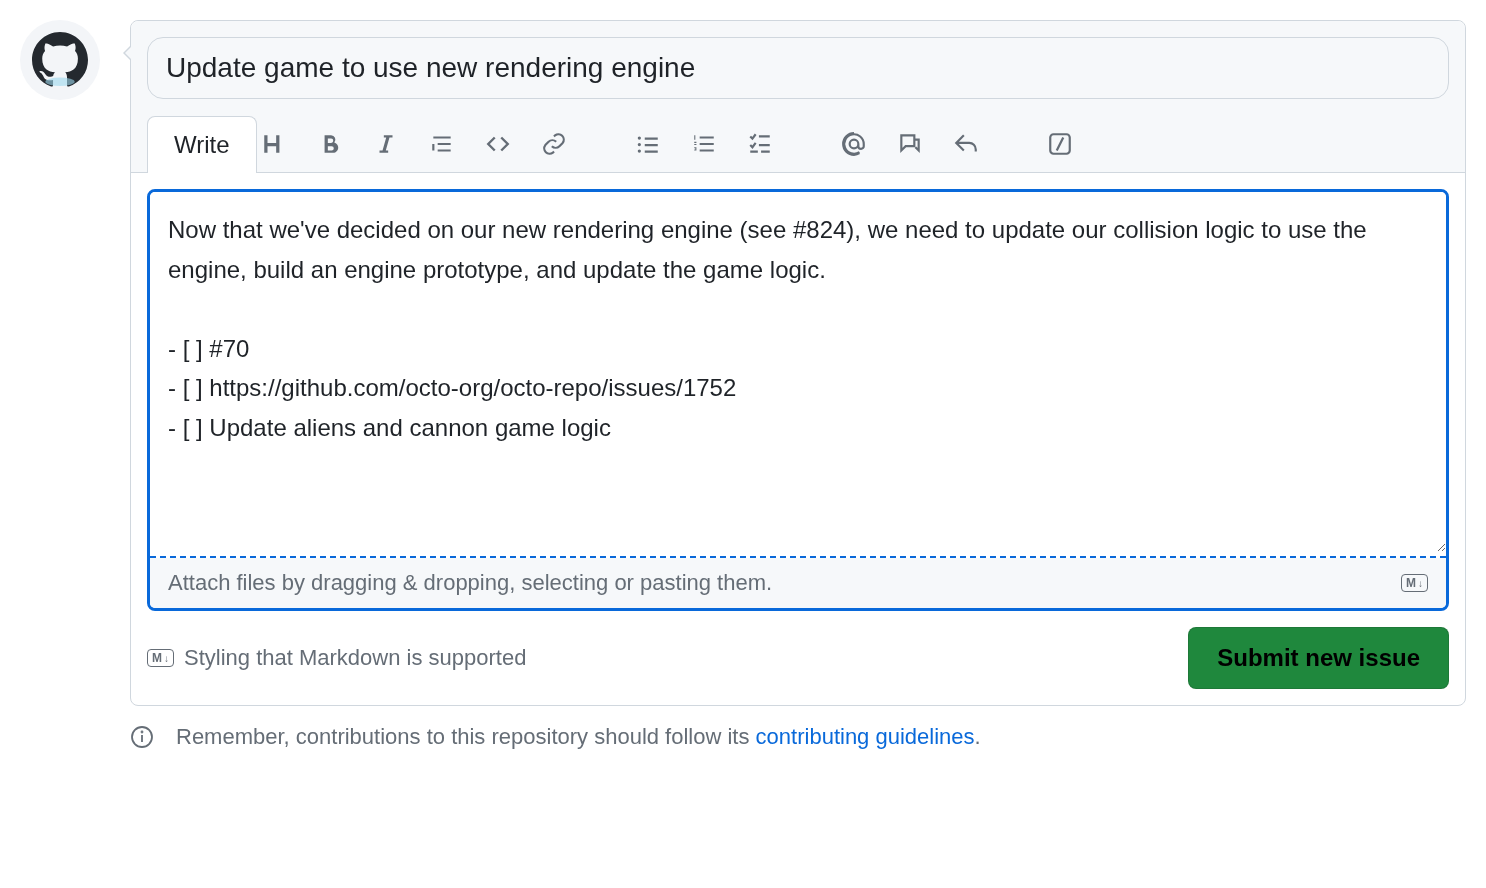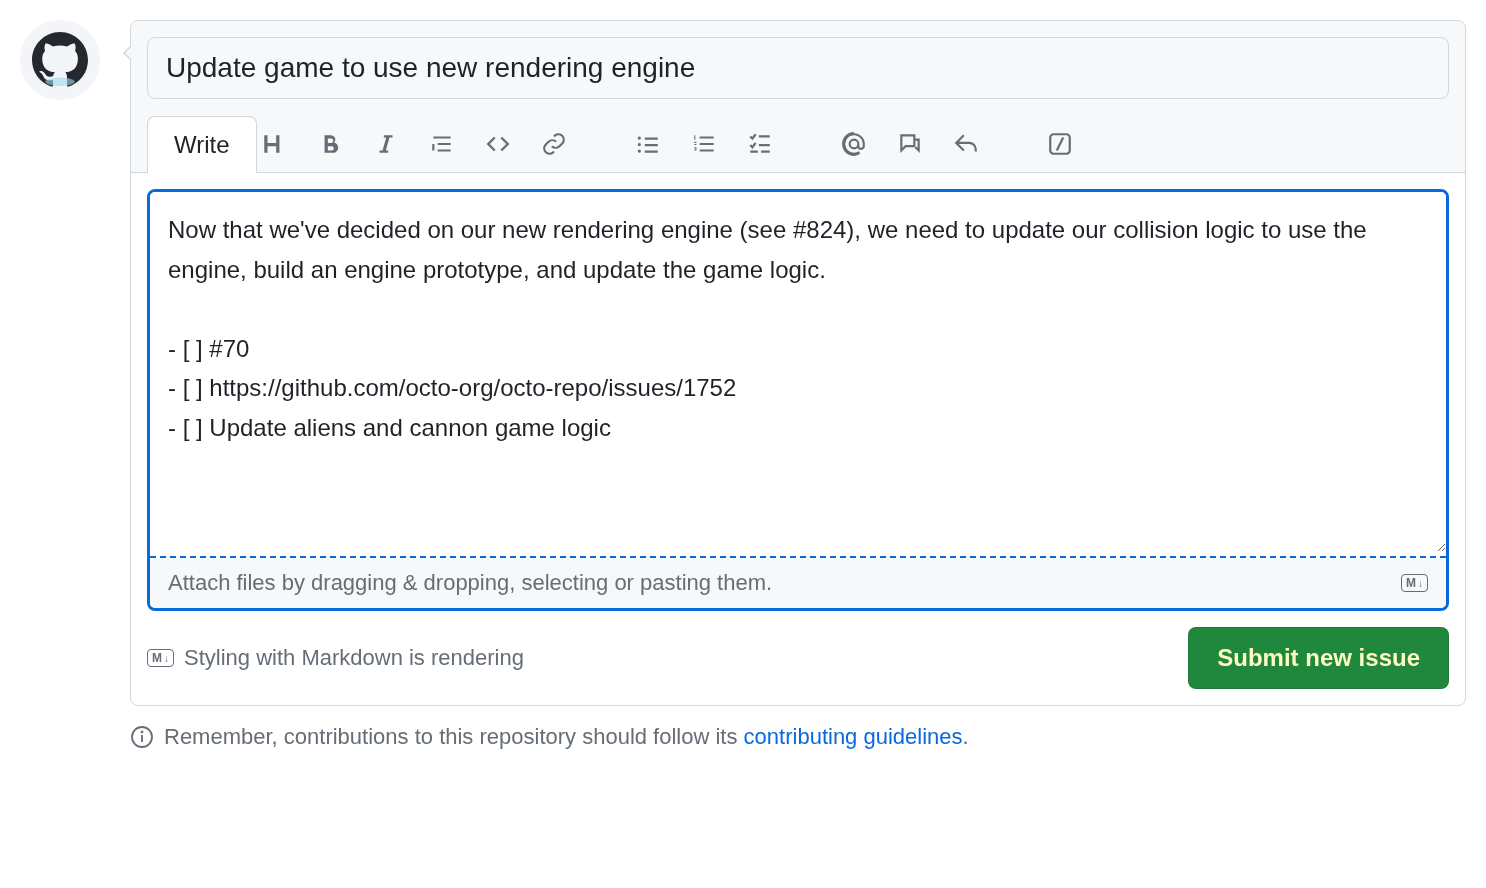"Update game to use new" .title-input { border-radius: 8px -> 16px }
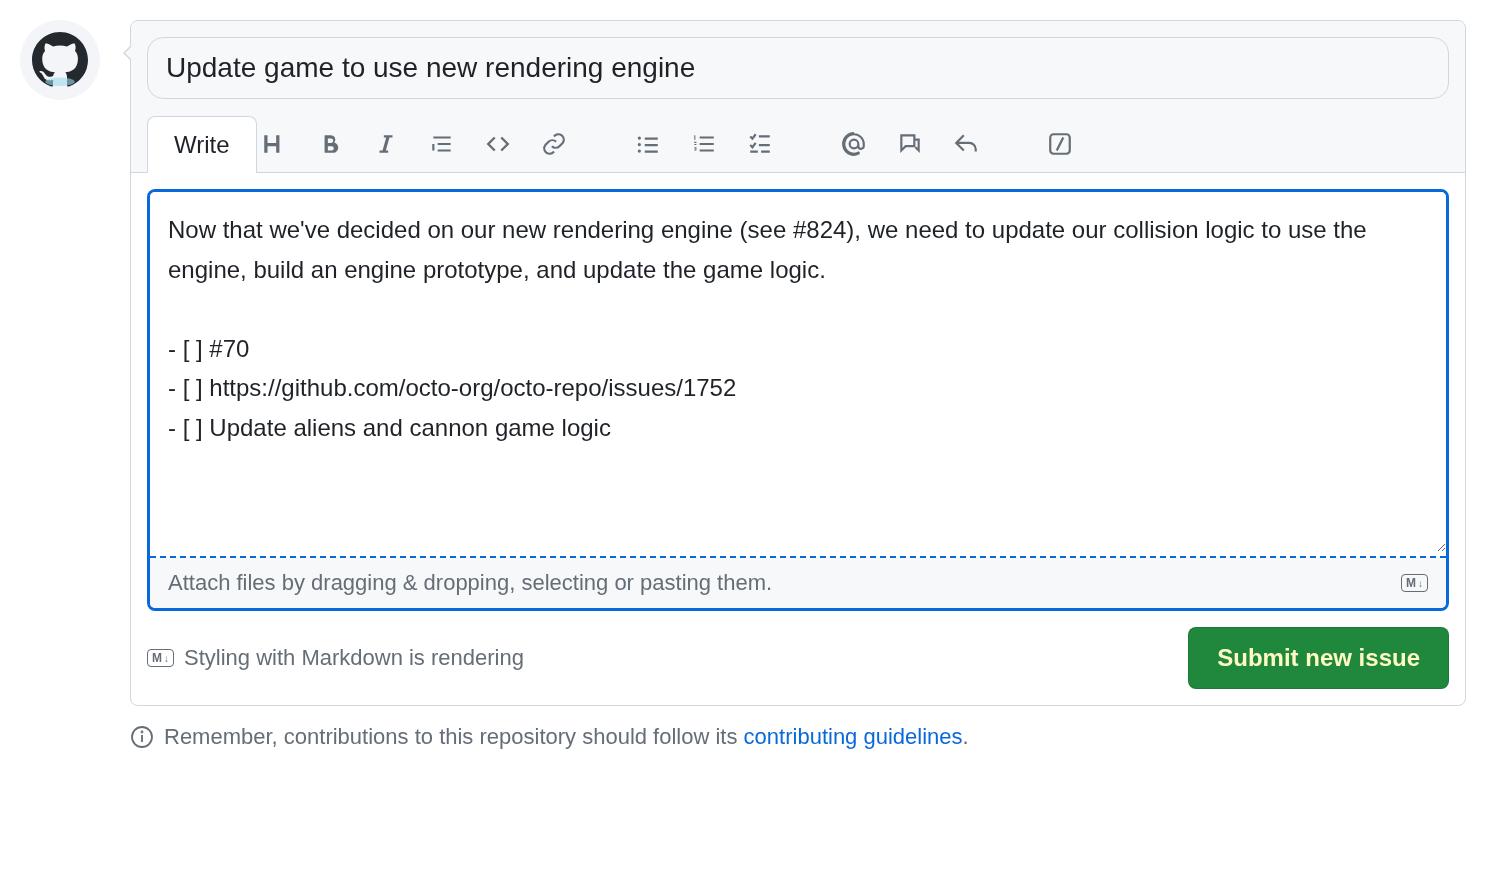"Styling with Markdown is rendering" span { text: with Markdown is rendering -> that Markdown is supported }
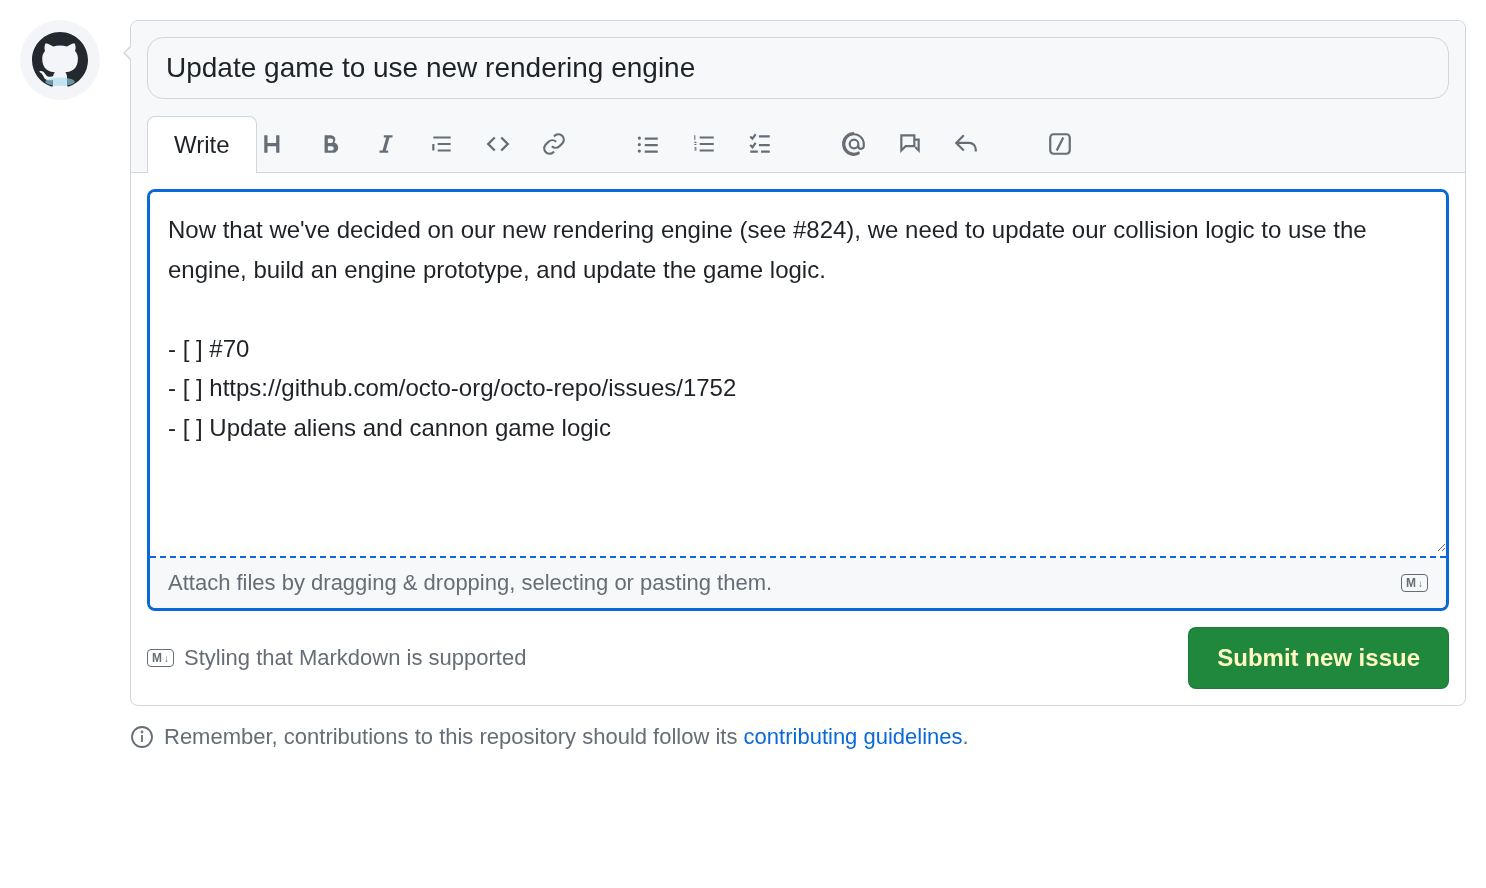"Submit new issue" .submit-btn { color: #fef9c3 -> #000000 }
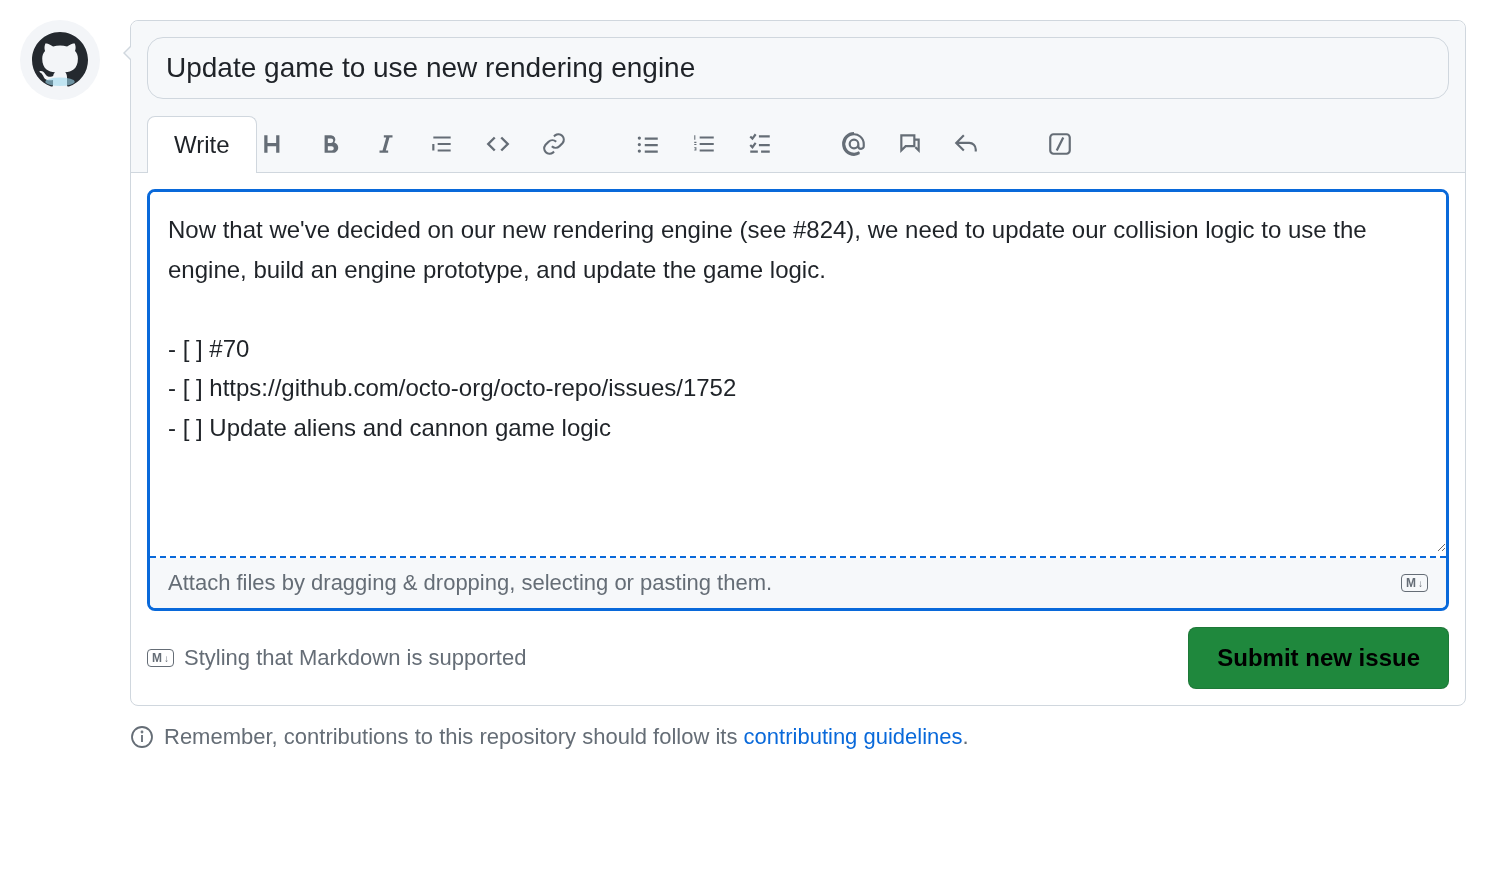"Remember, contributions to this" .contrib-note { gap: 10px -> 22px }
